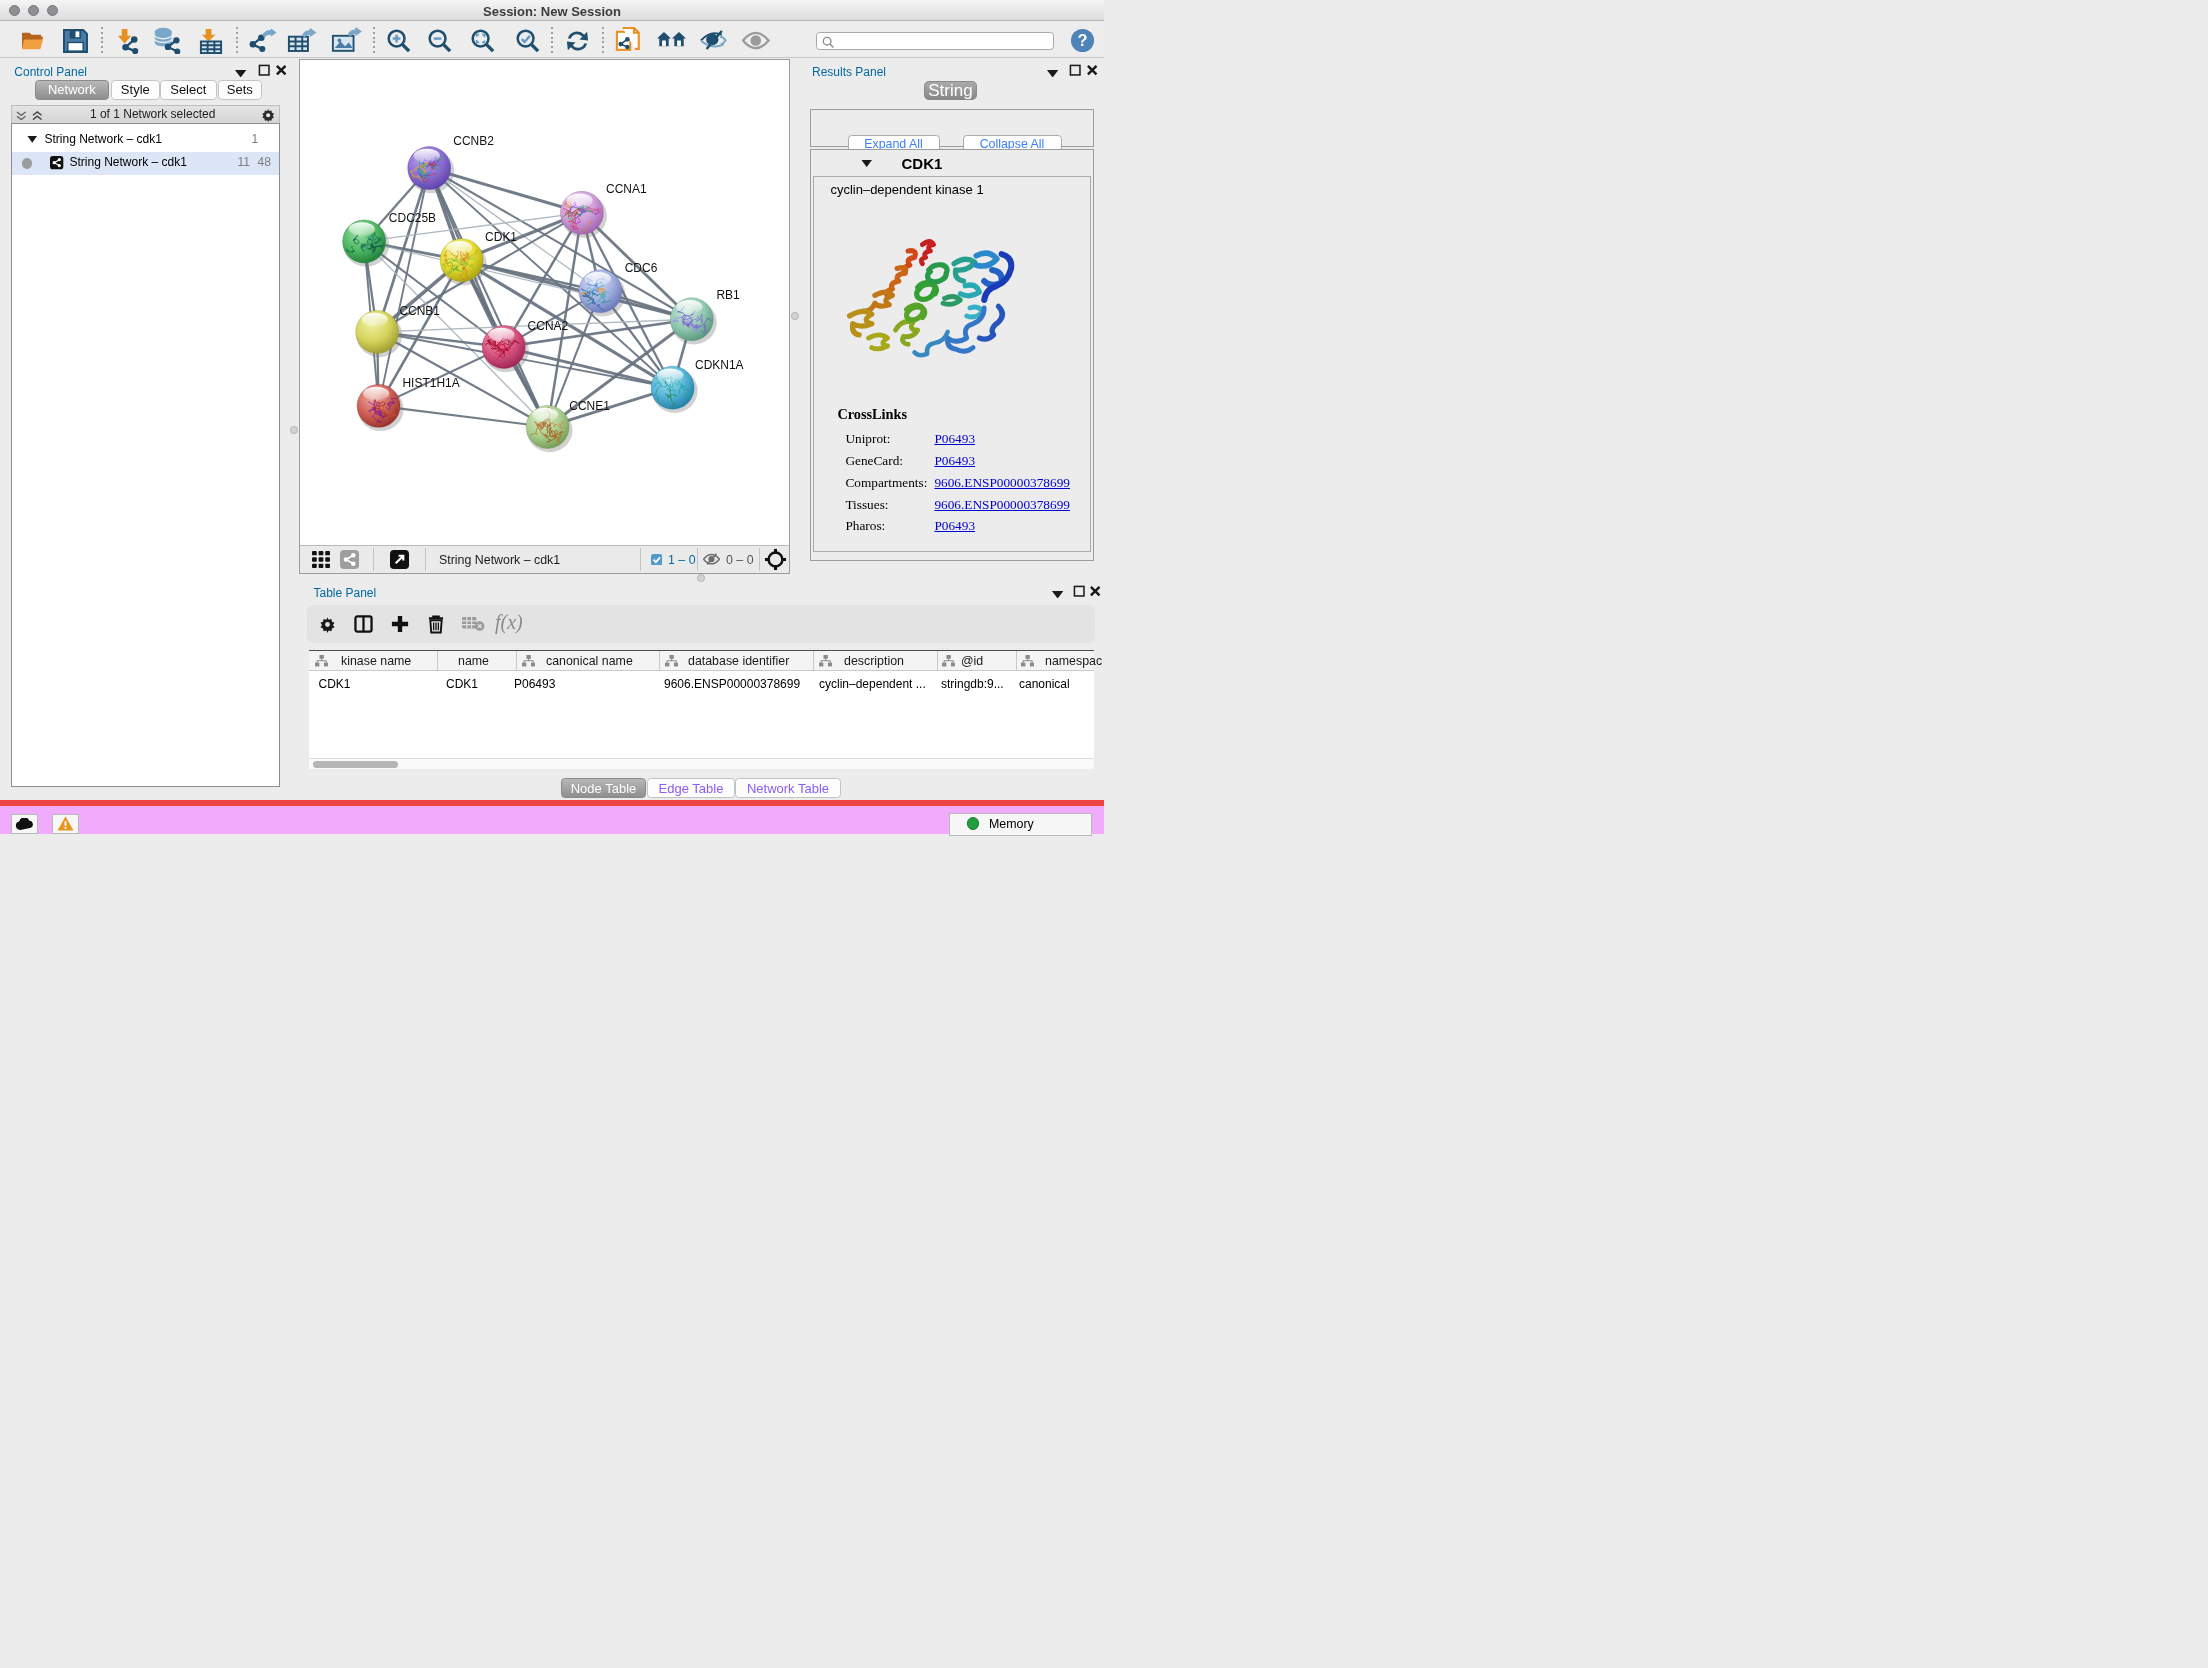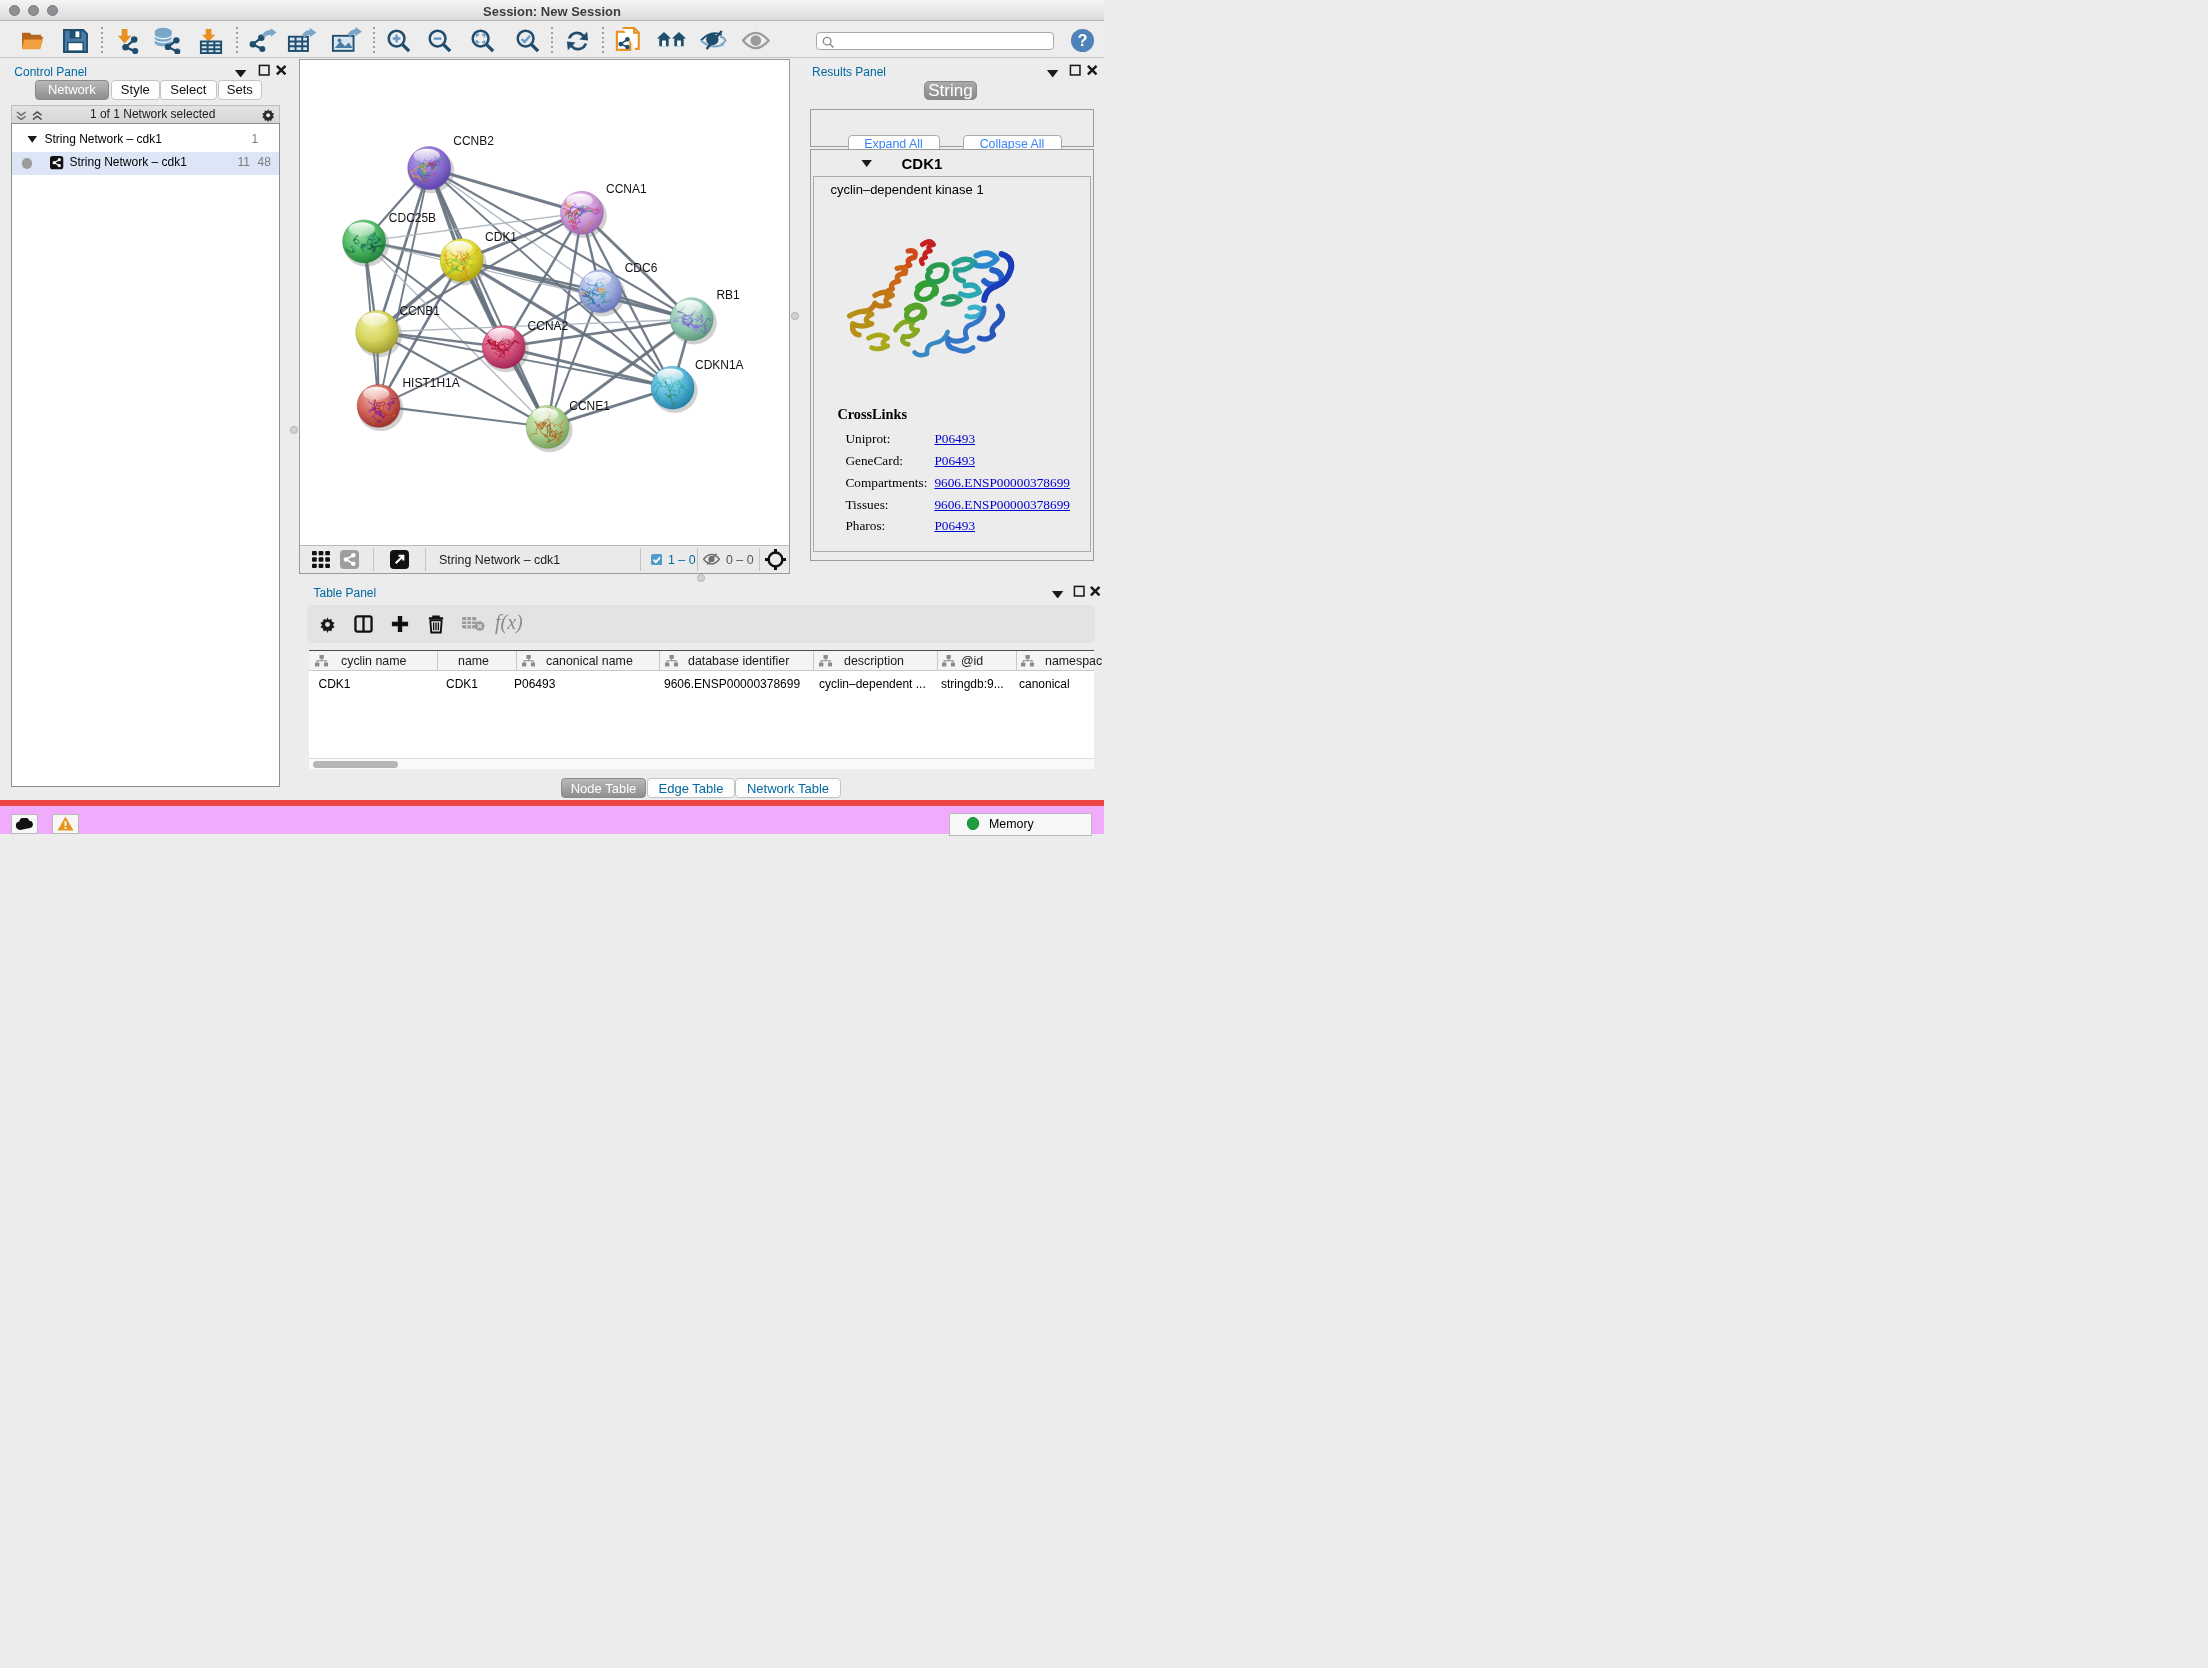"cyclin name" div.hcell { text: cyclin -> kinase }
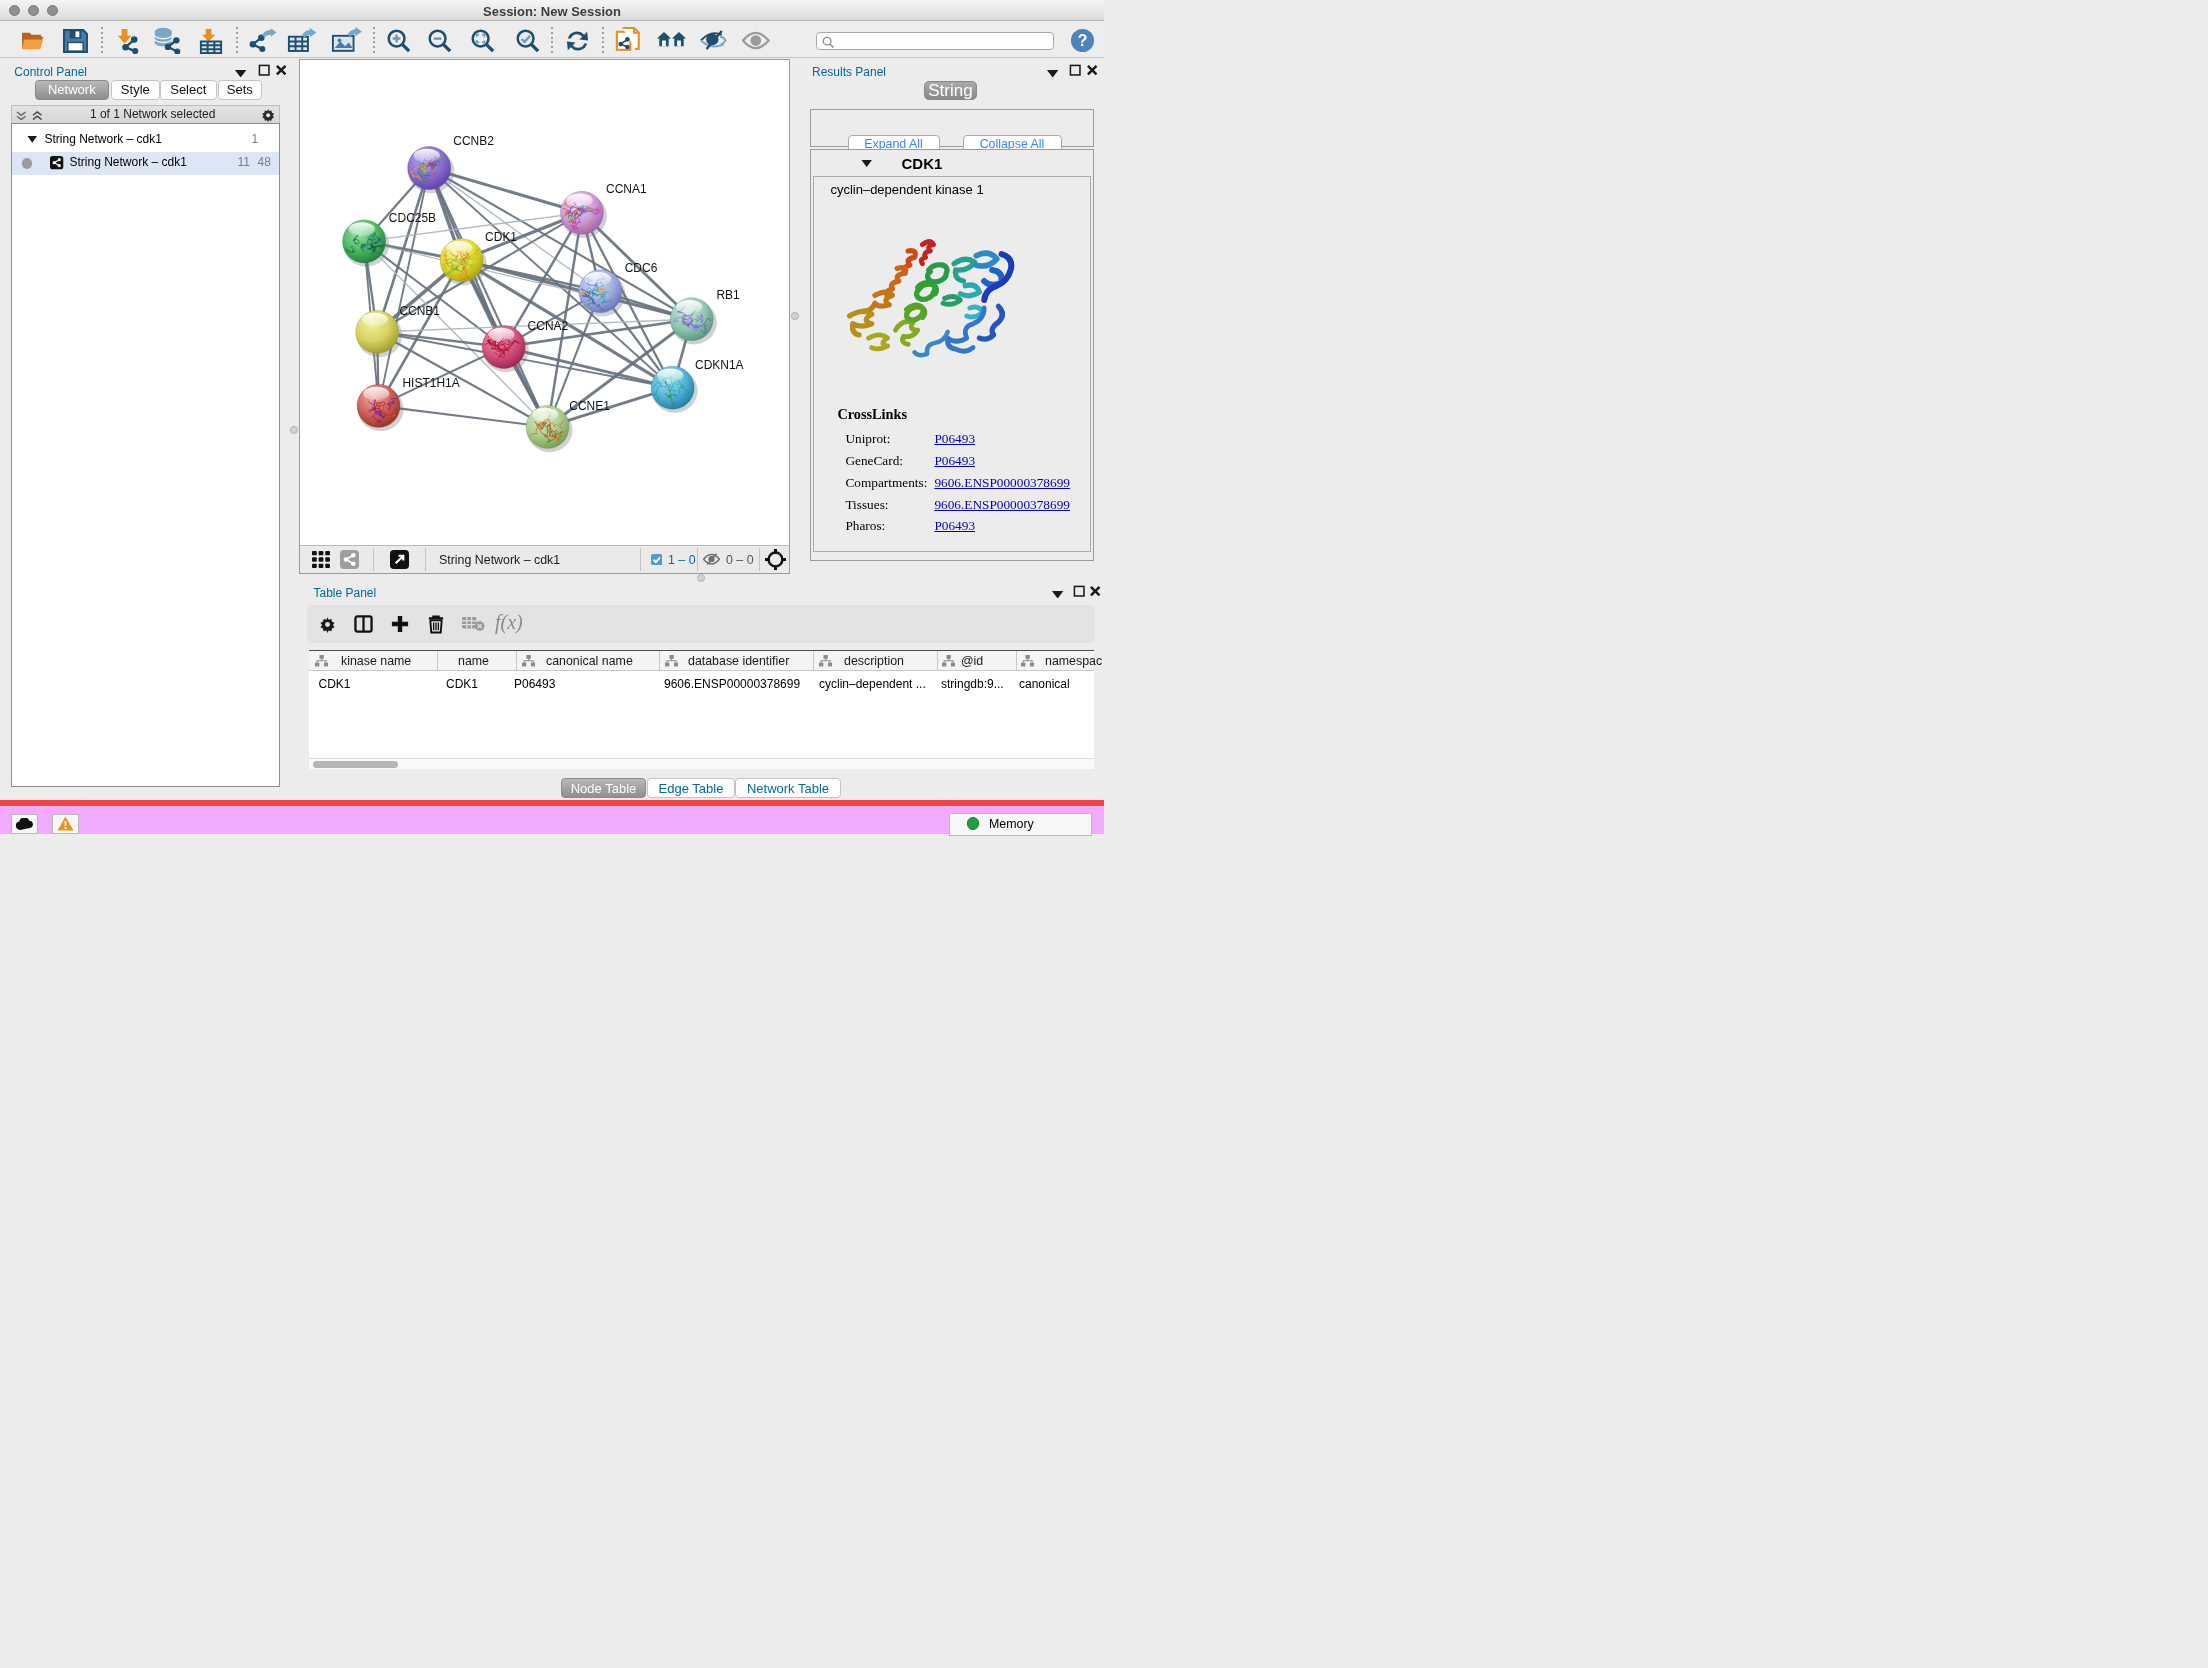"Edge Table" .btab { color: #0369a1 -> #8b5cf6 }
